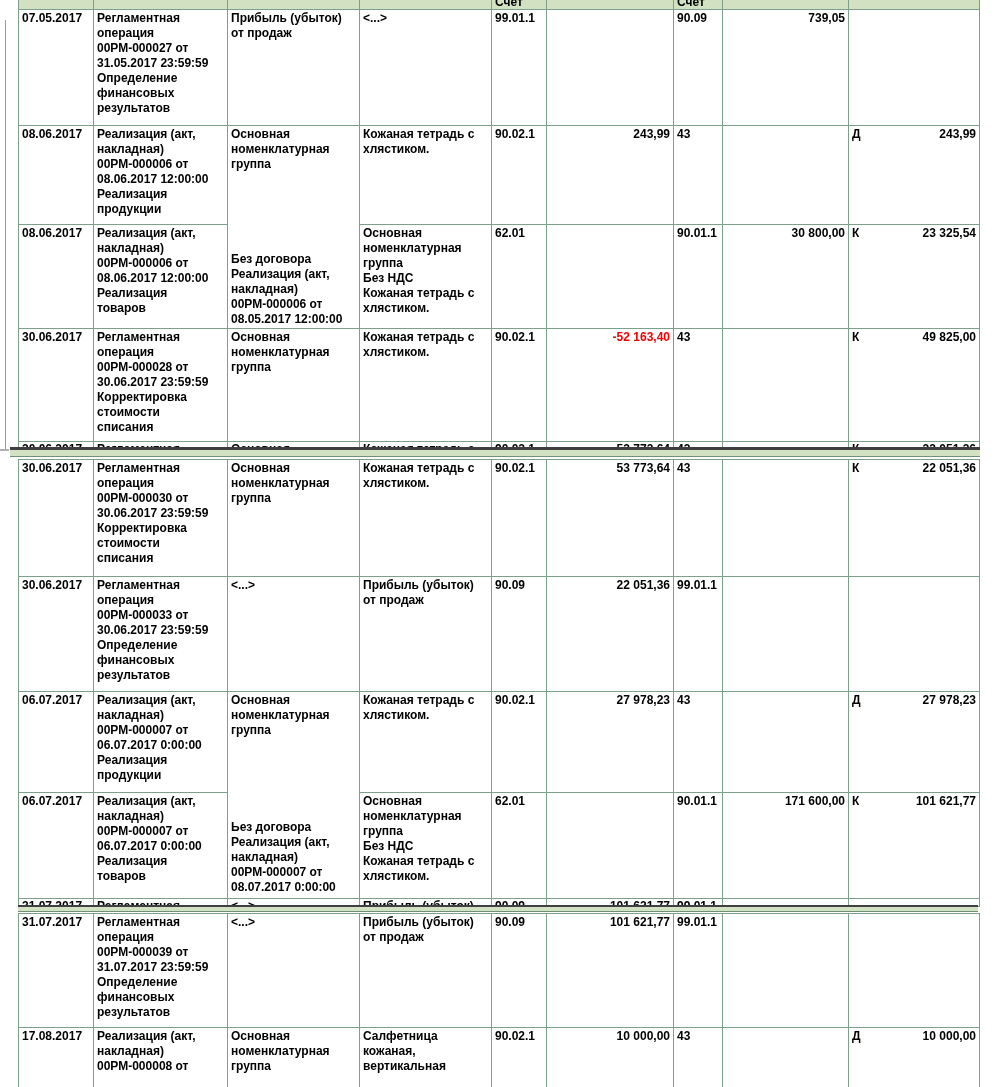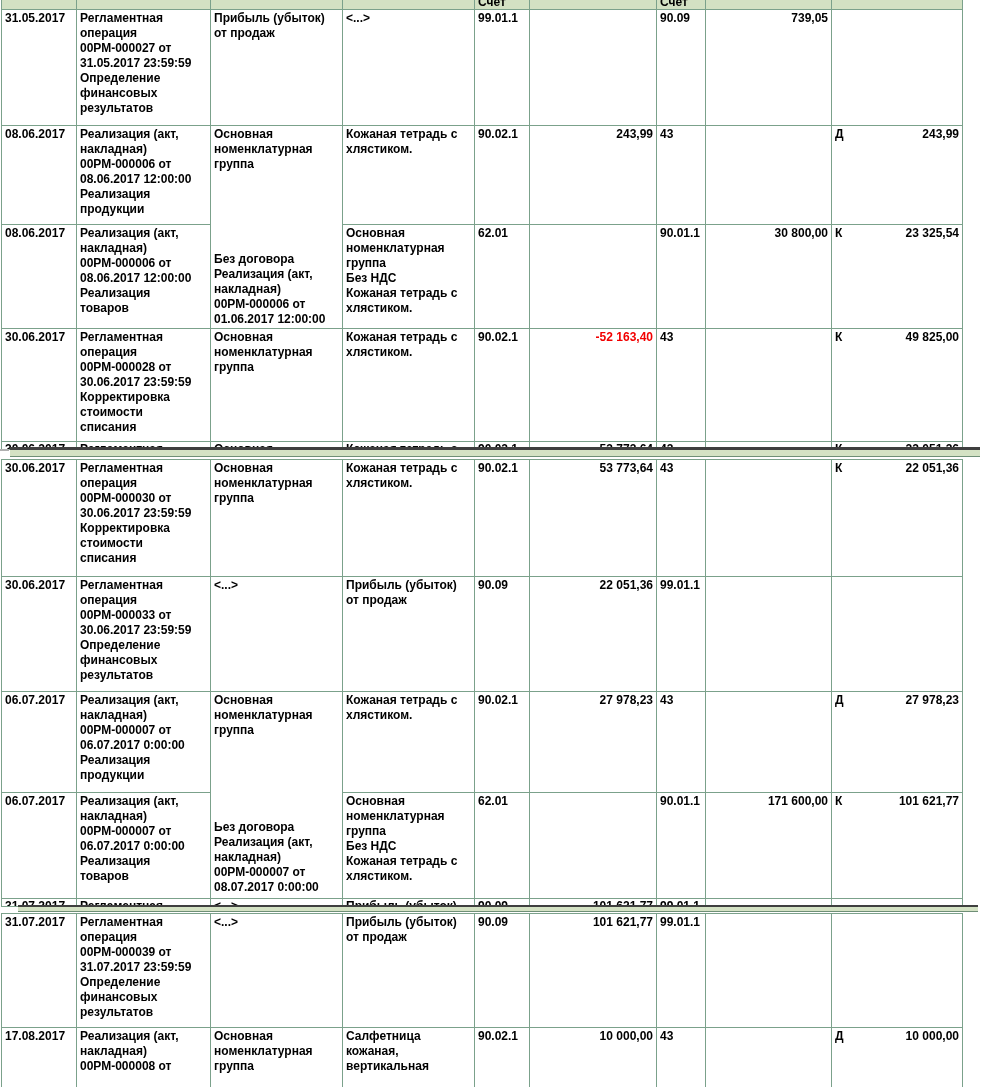"Счет" .sec { left: 1px -> 18px }
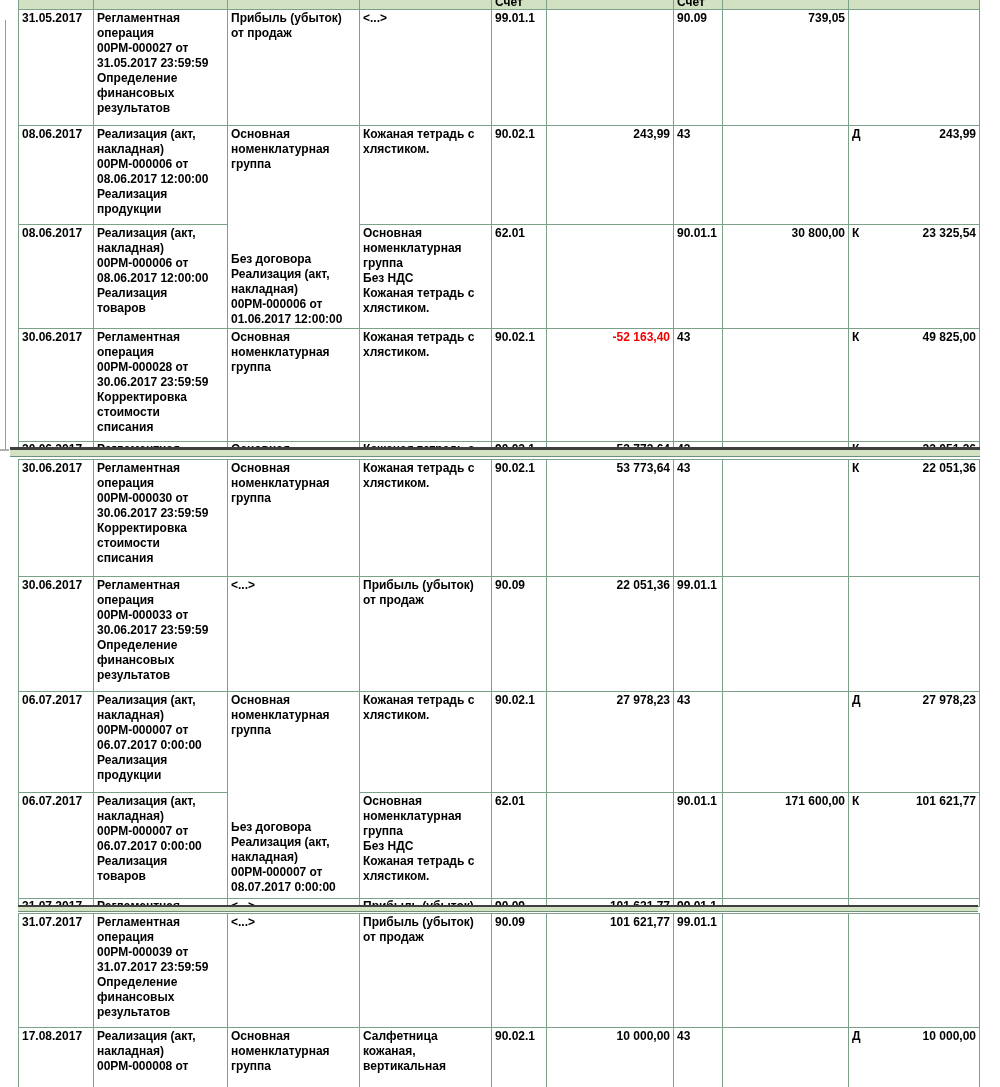"31.05.2017" td { text: 31.05.2017 -> 07.05.2017 }
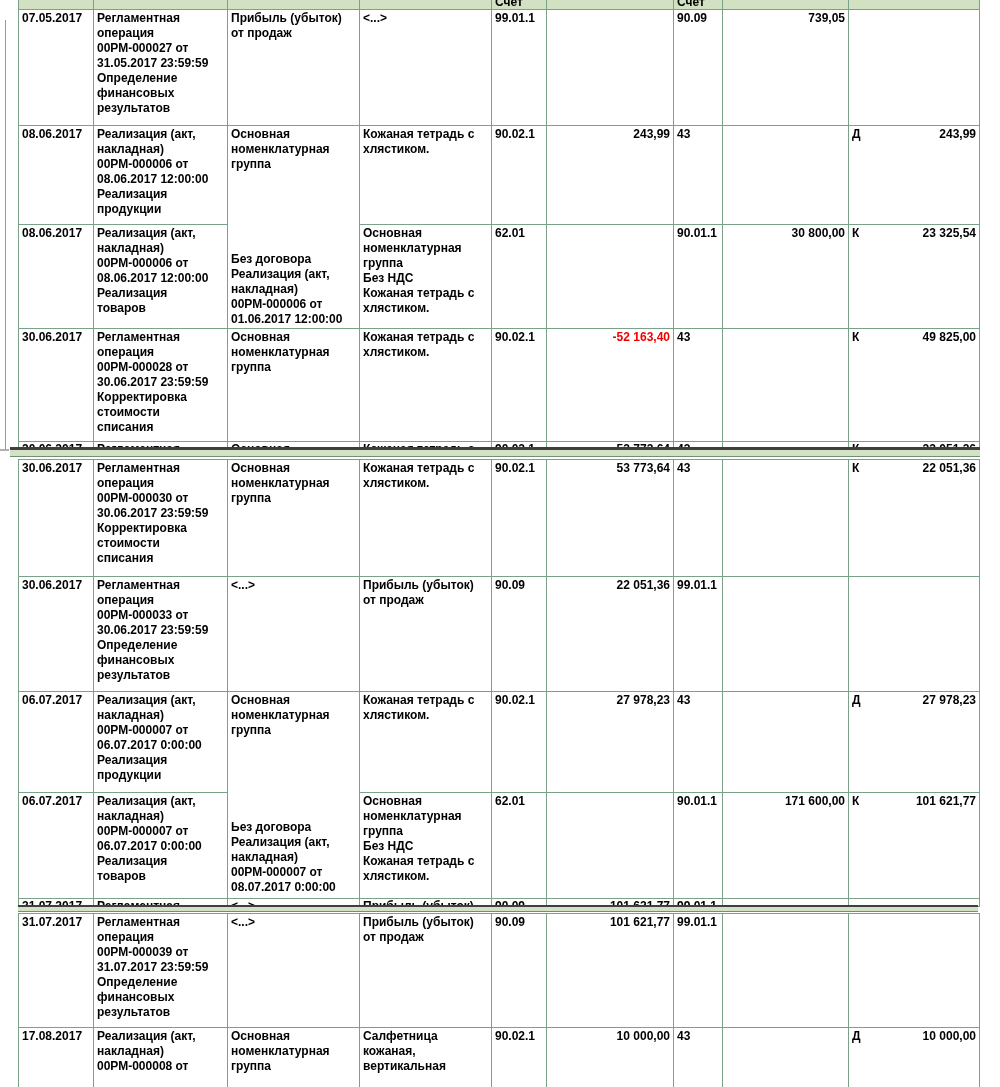"Без договора" td.no-top { text: 01.06.2017 -> 08.05.2017 }
